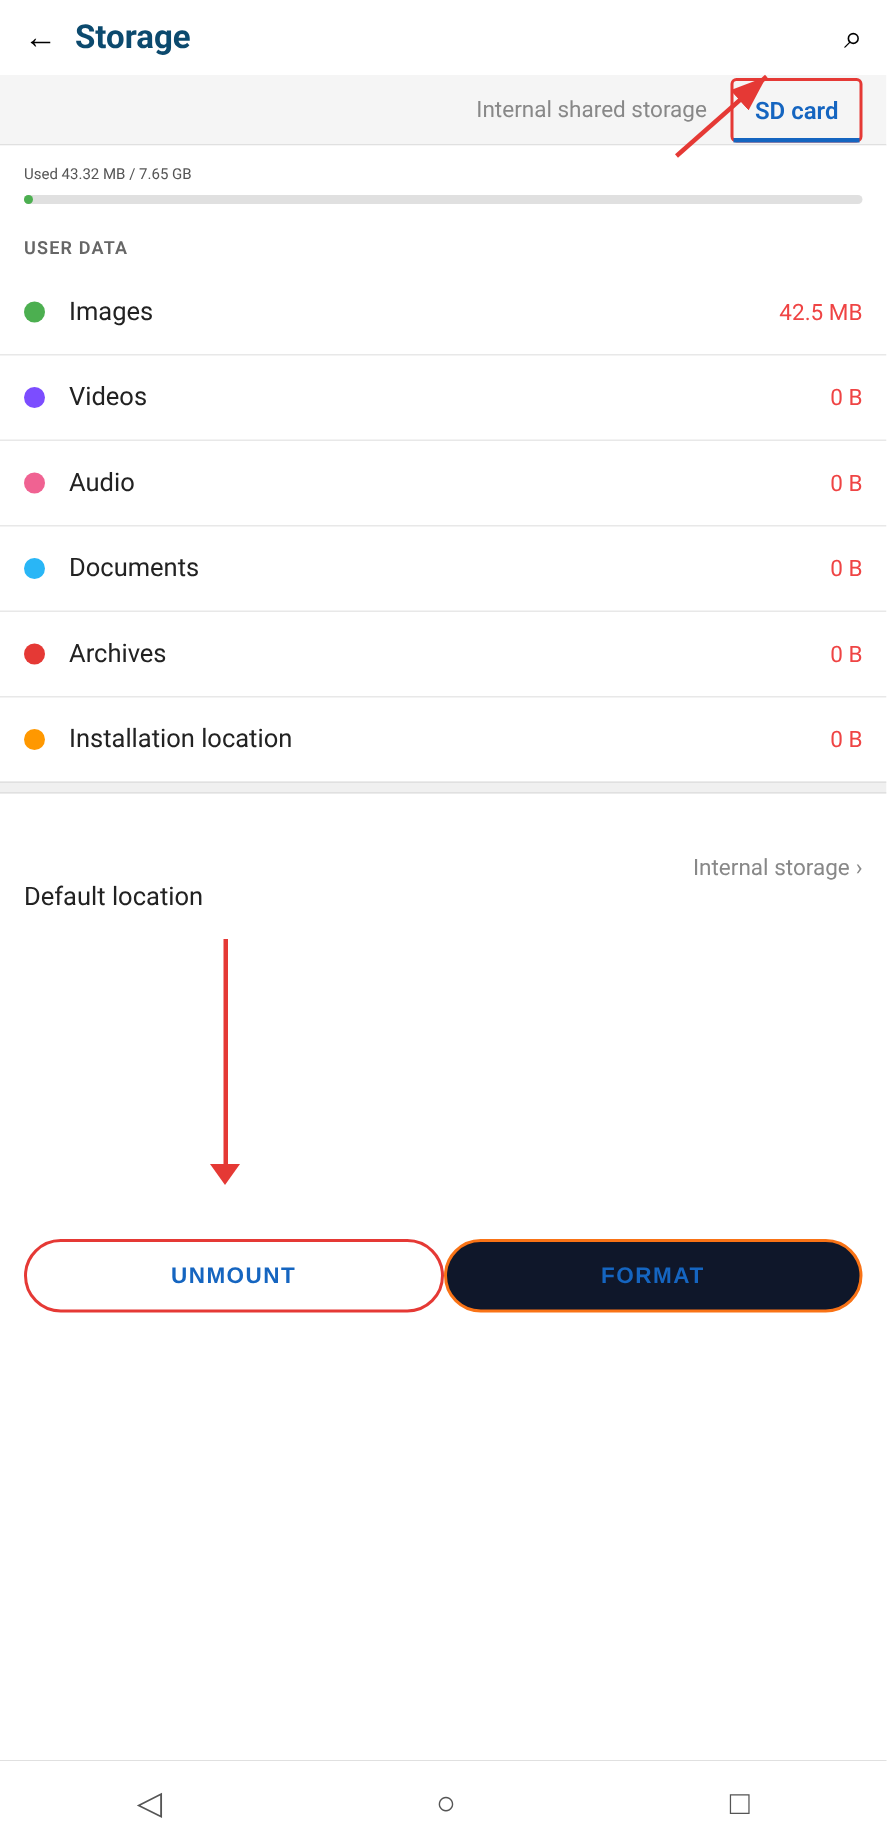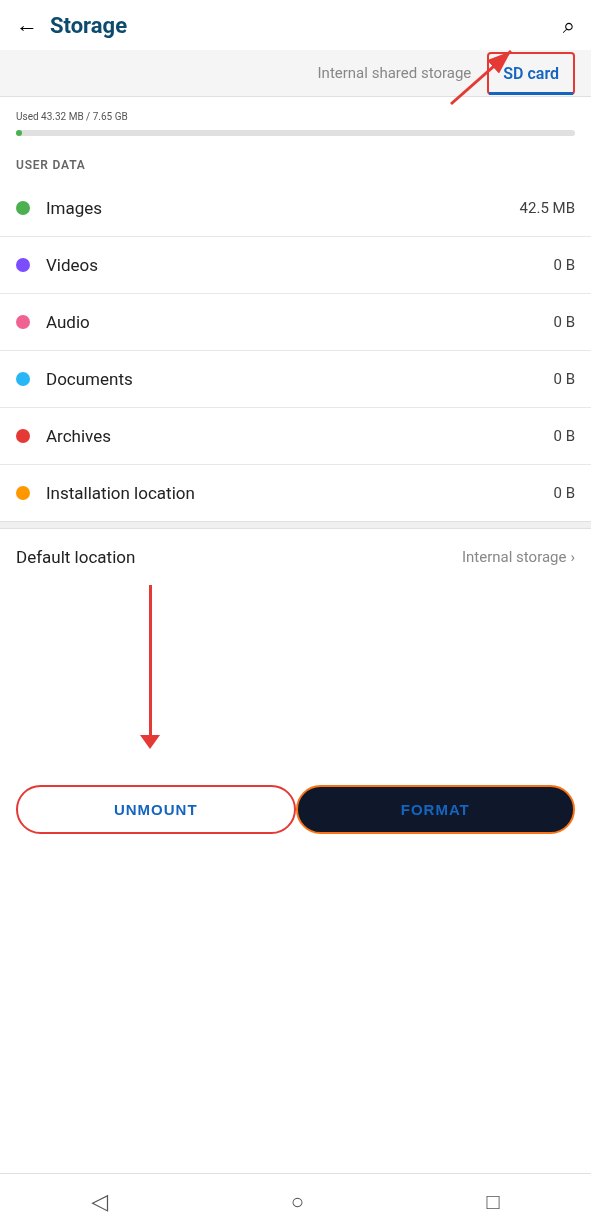"42.5 MB" .item-size { color: #404040 -> #ef4444 }
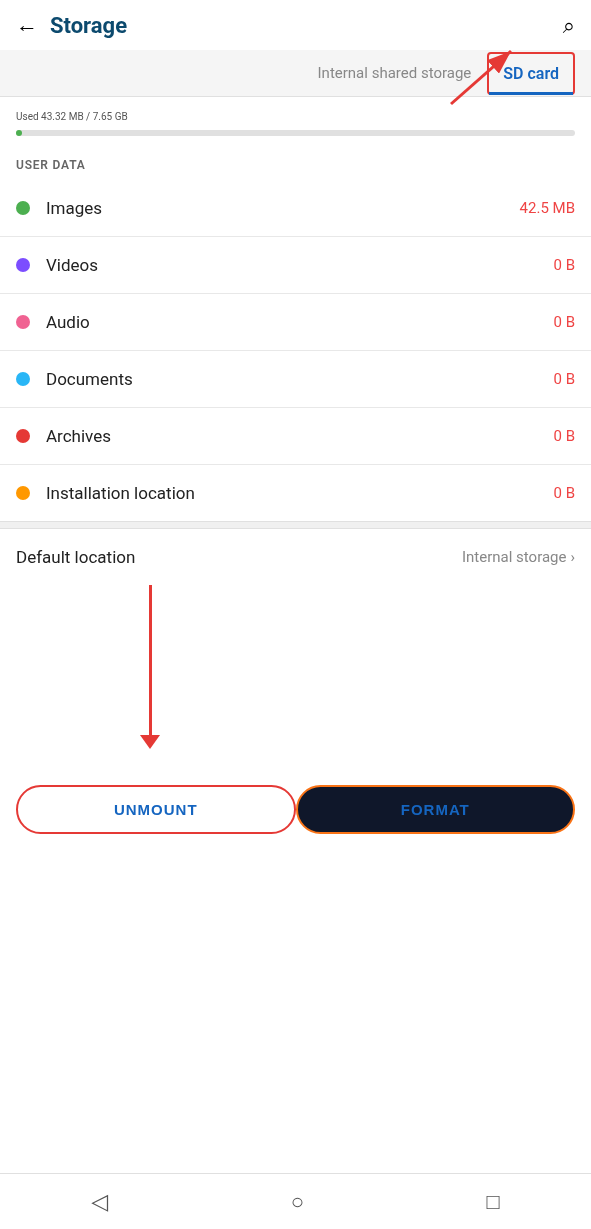"Default location" .default-location-label { margin-top: none -> 41px }
